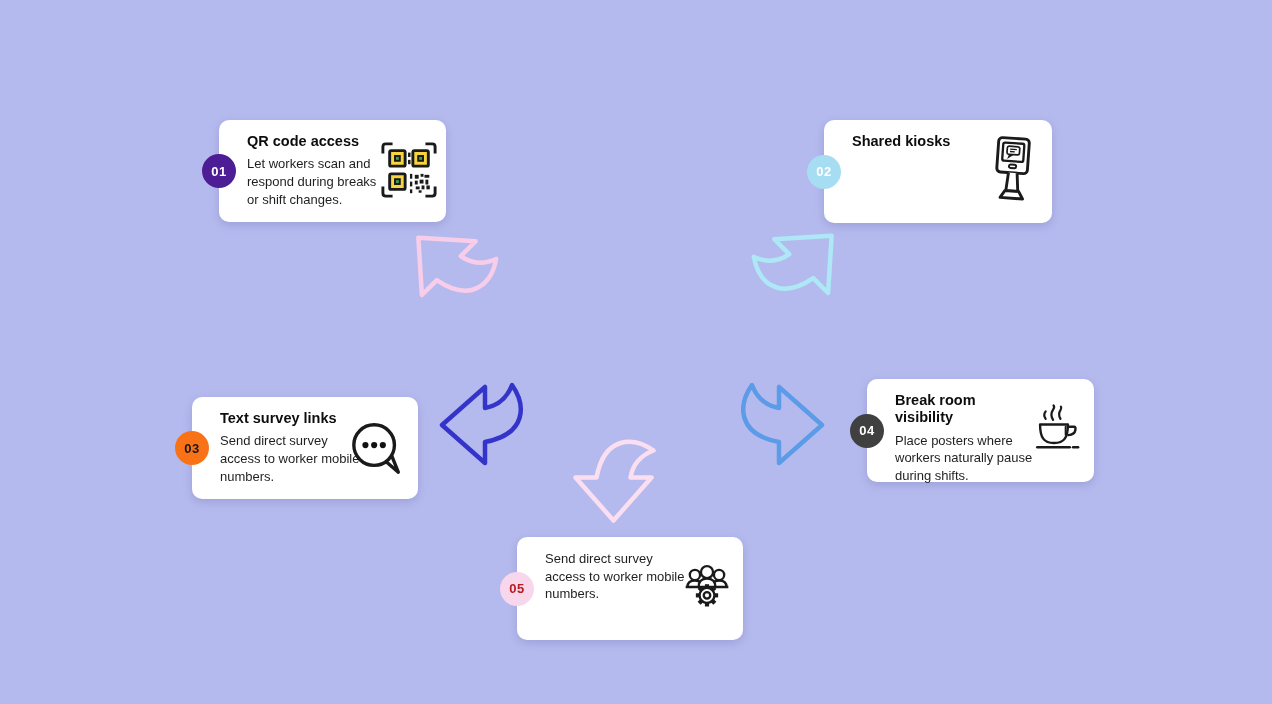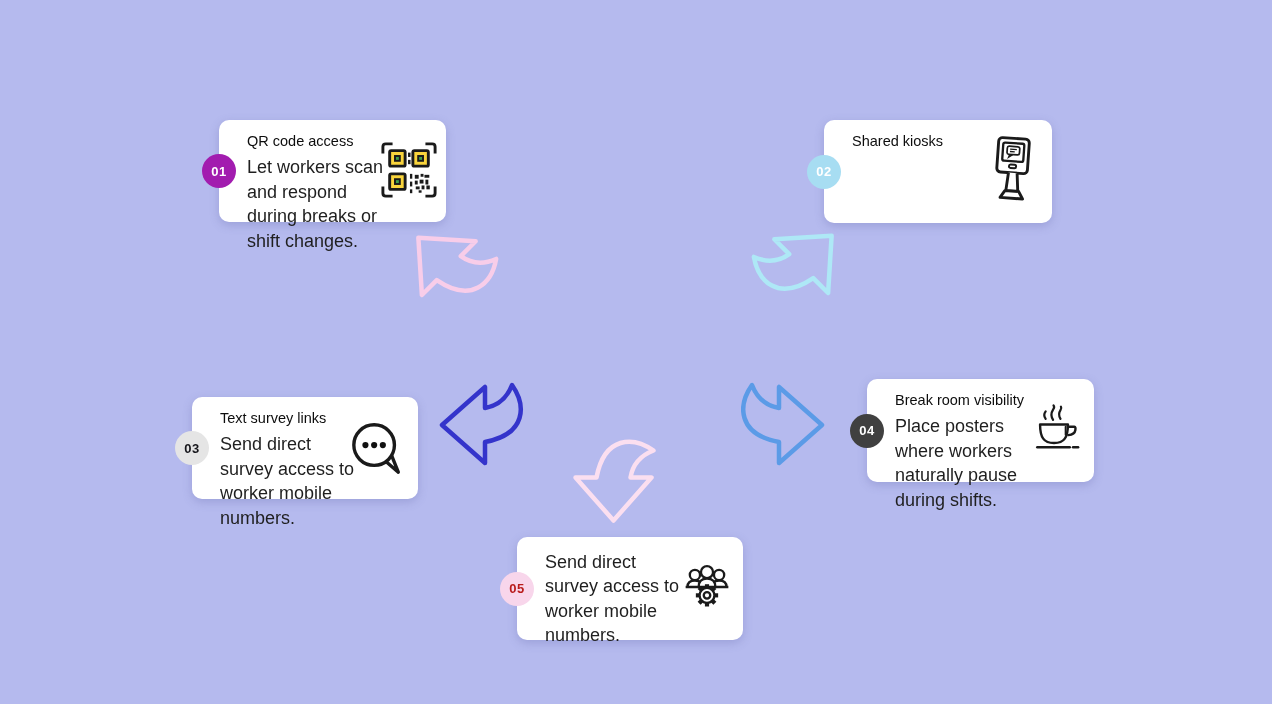"QR code access" .card-title { font-weight: normal -> bold }
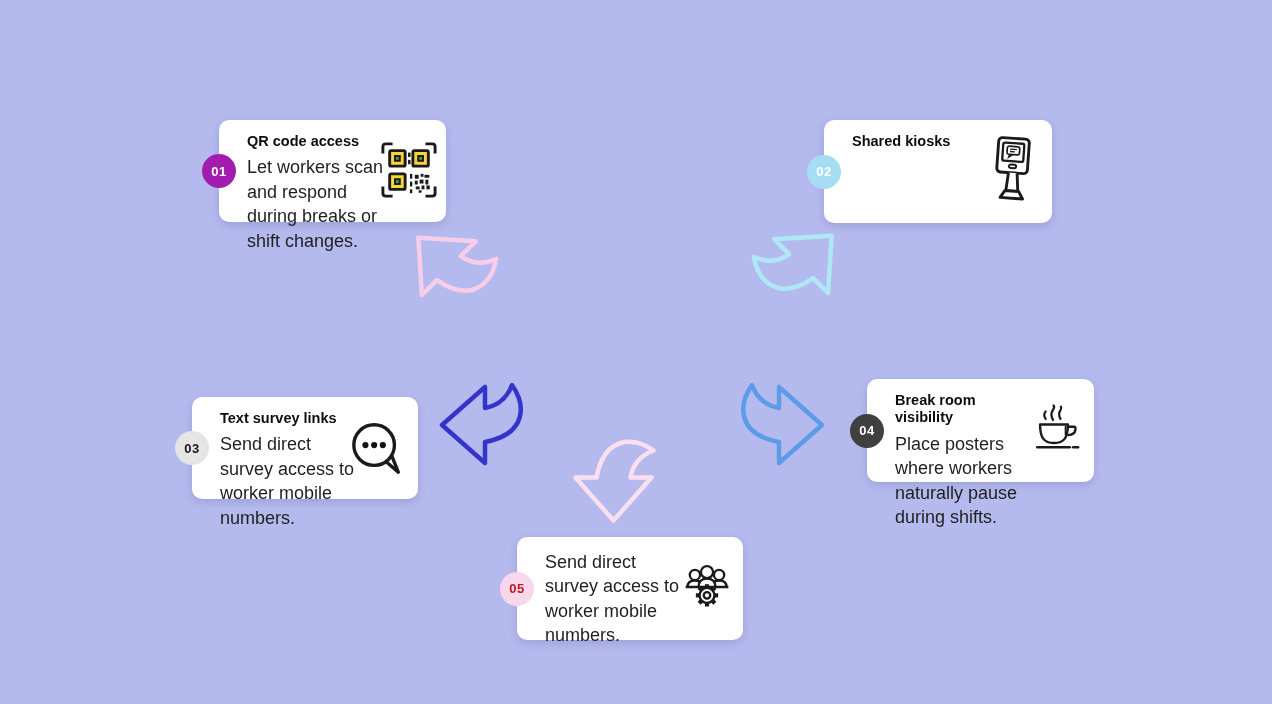"01" div.badge { background-color: #a21caf -> #4c1d95 }
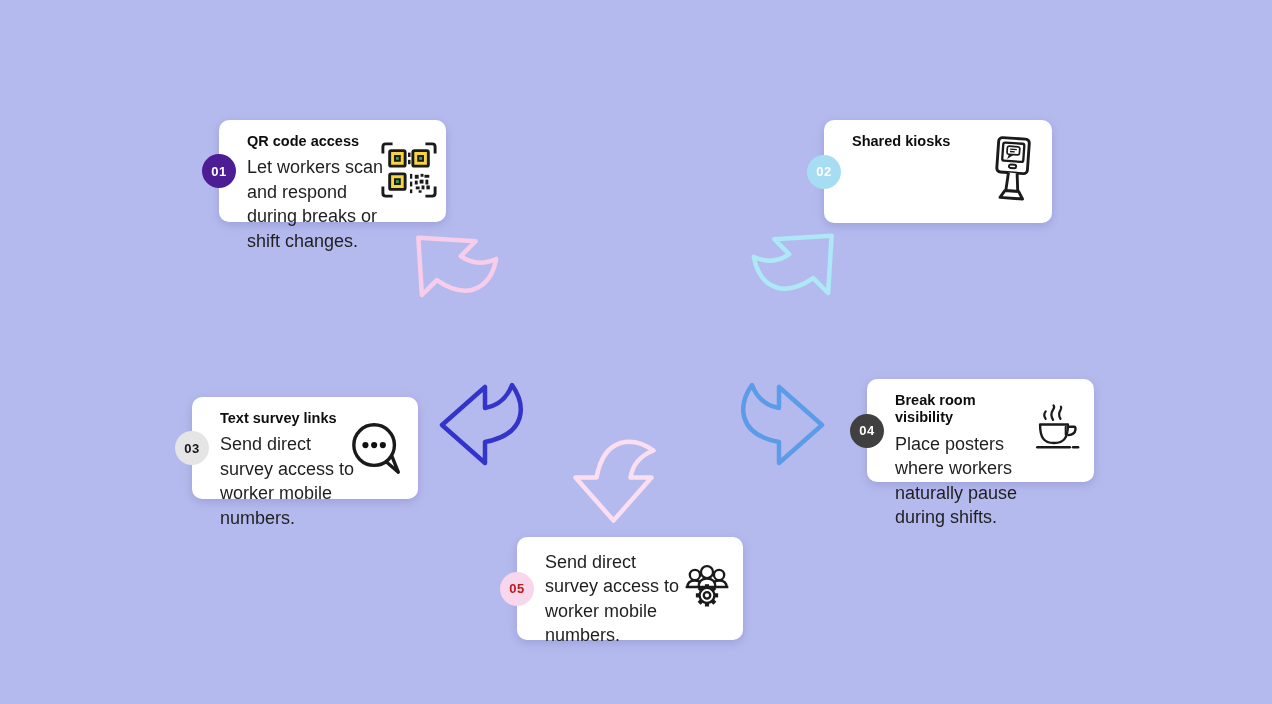"Let workers scan and respond" .card-body { font-size: 18px -> 13px }
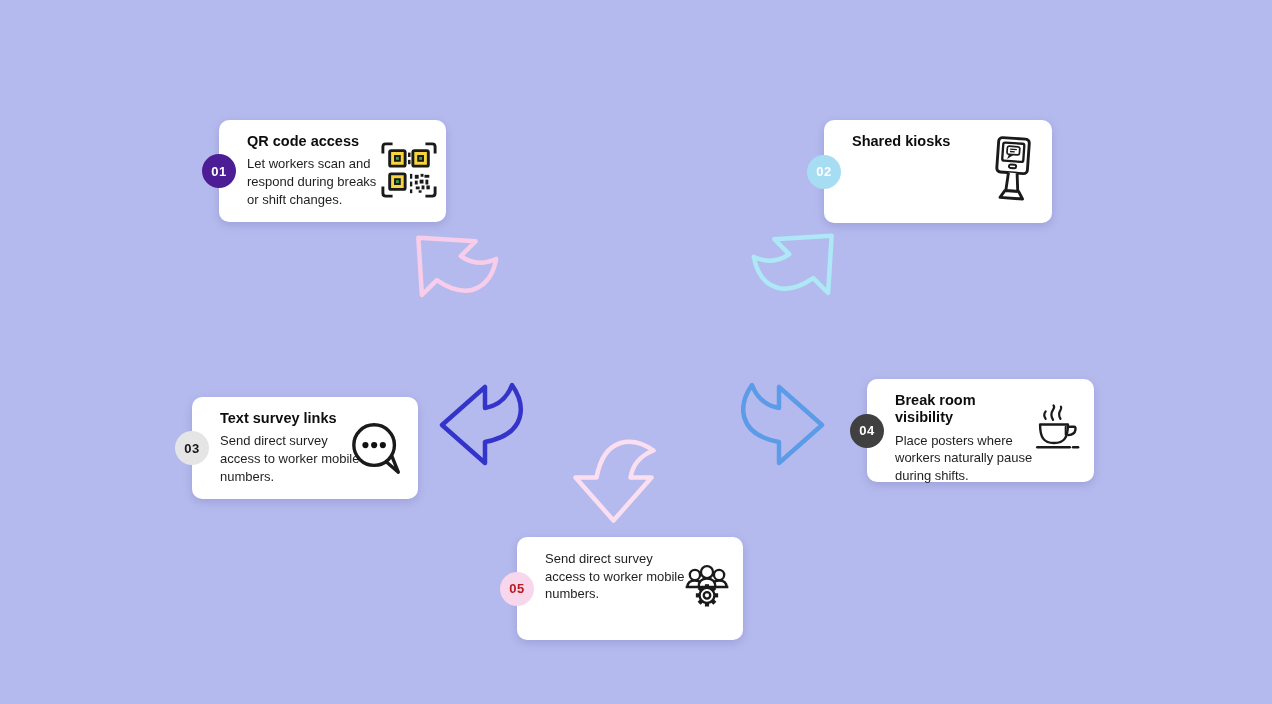"03" div.badge { background-color: #e5e5e5 -> #f97316 }
